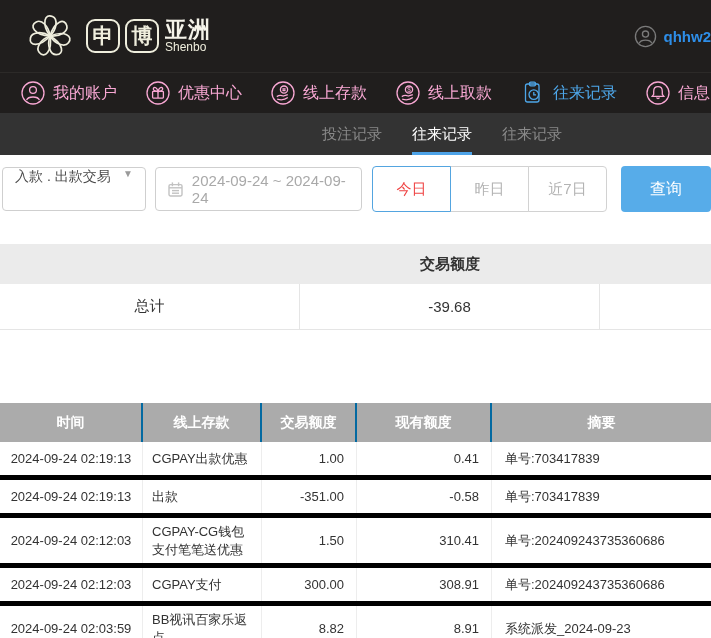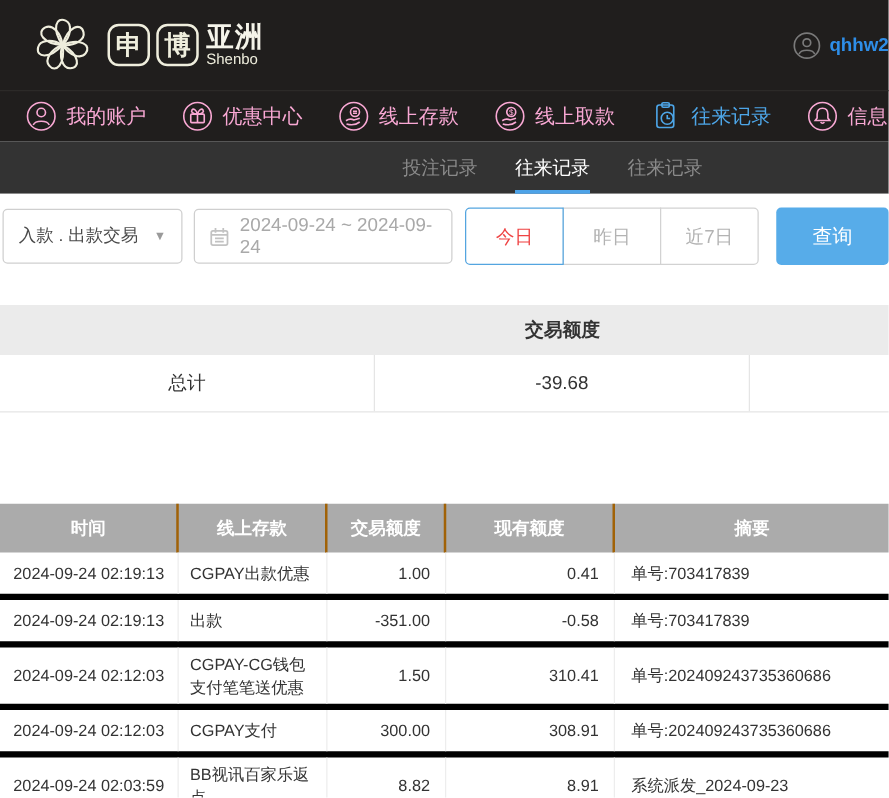"入款 . 出款交易" .type-select { align-items: center -> none }
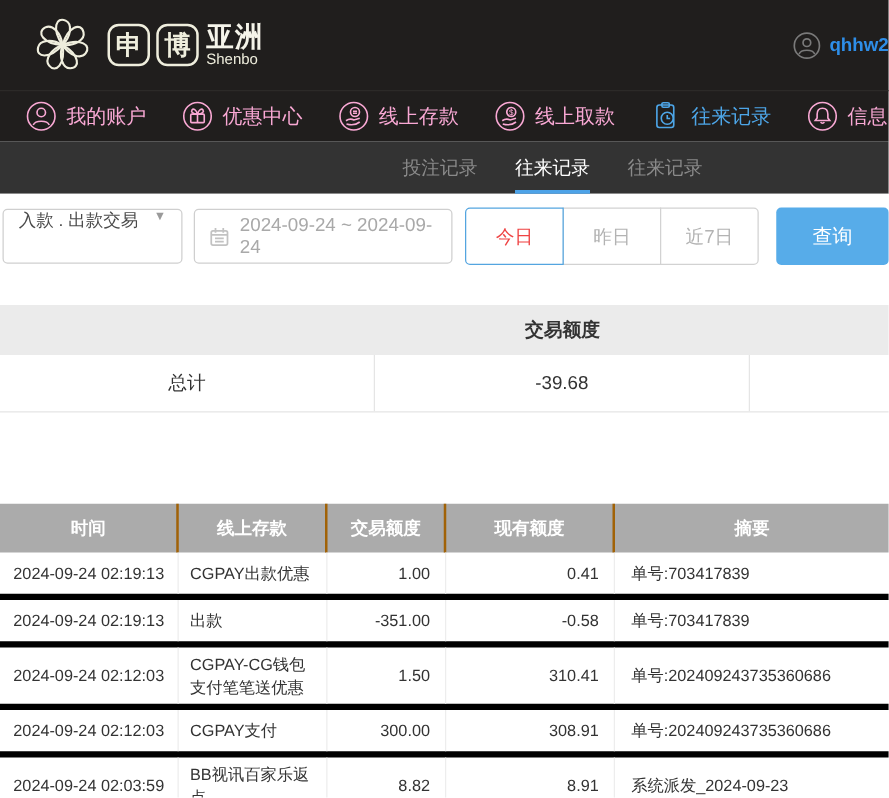"时间" .dt-header > div { border-right: 2px solid #a16207 -> 2px solid #0369a1 }
